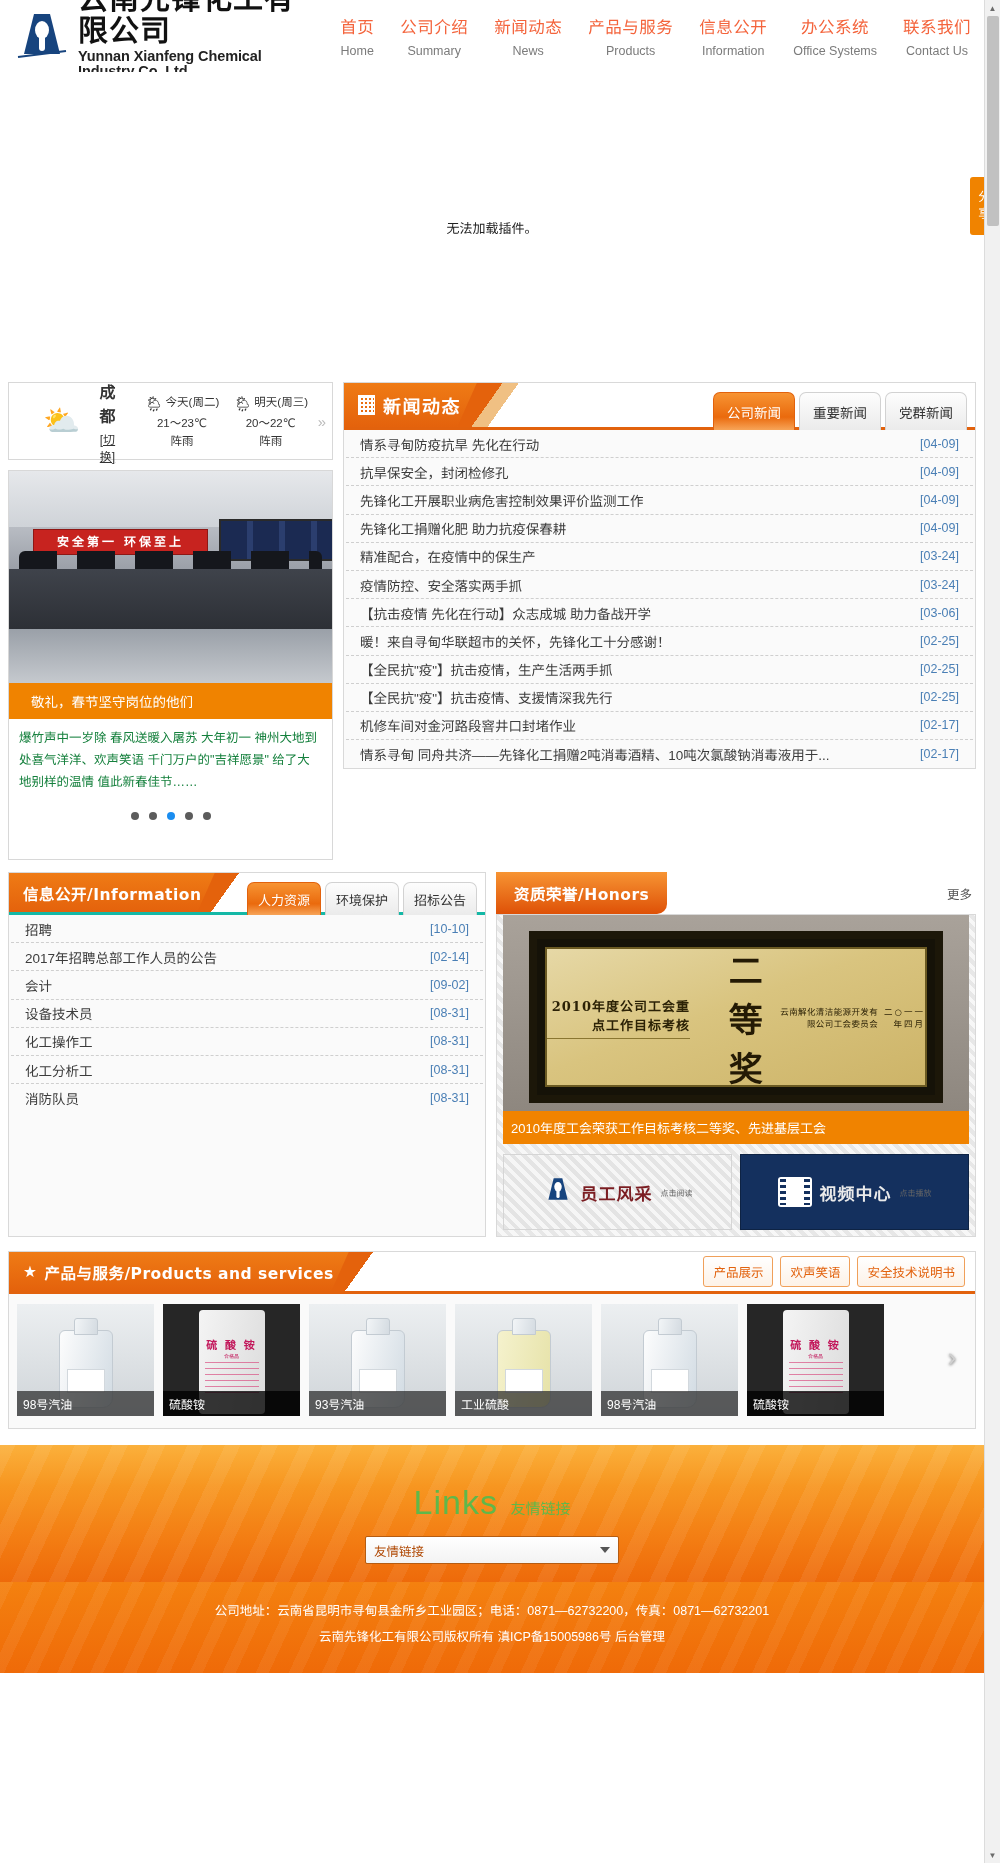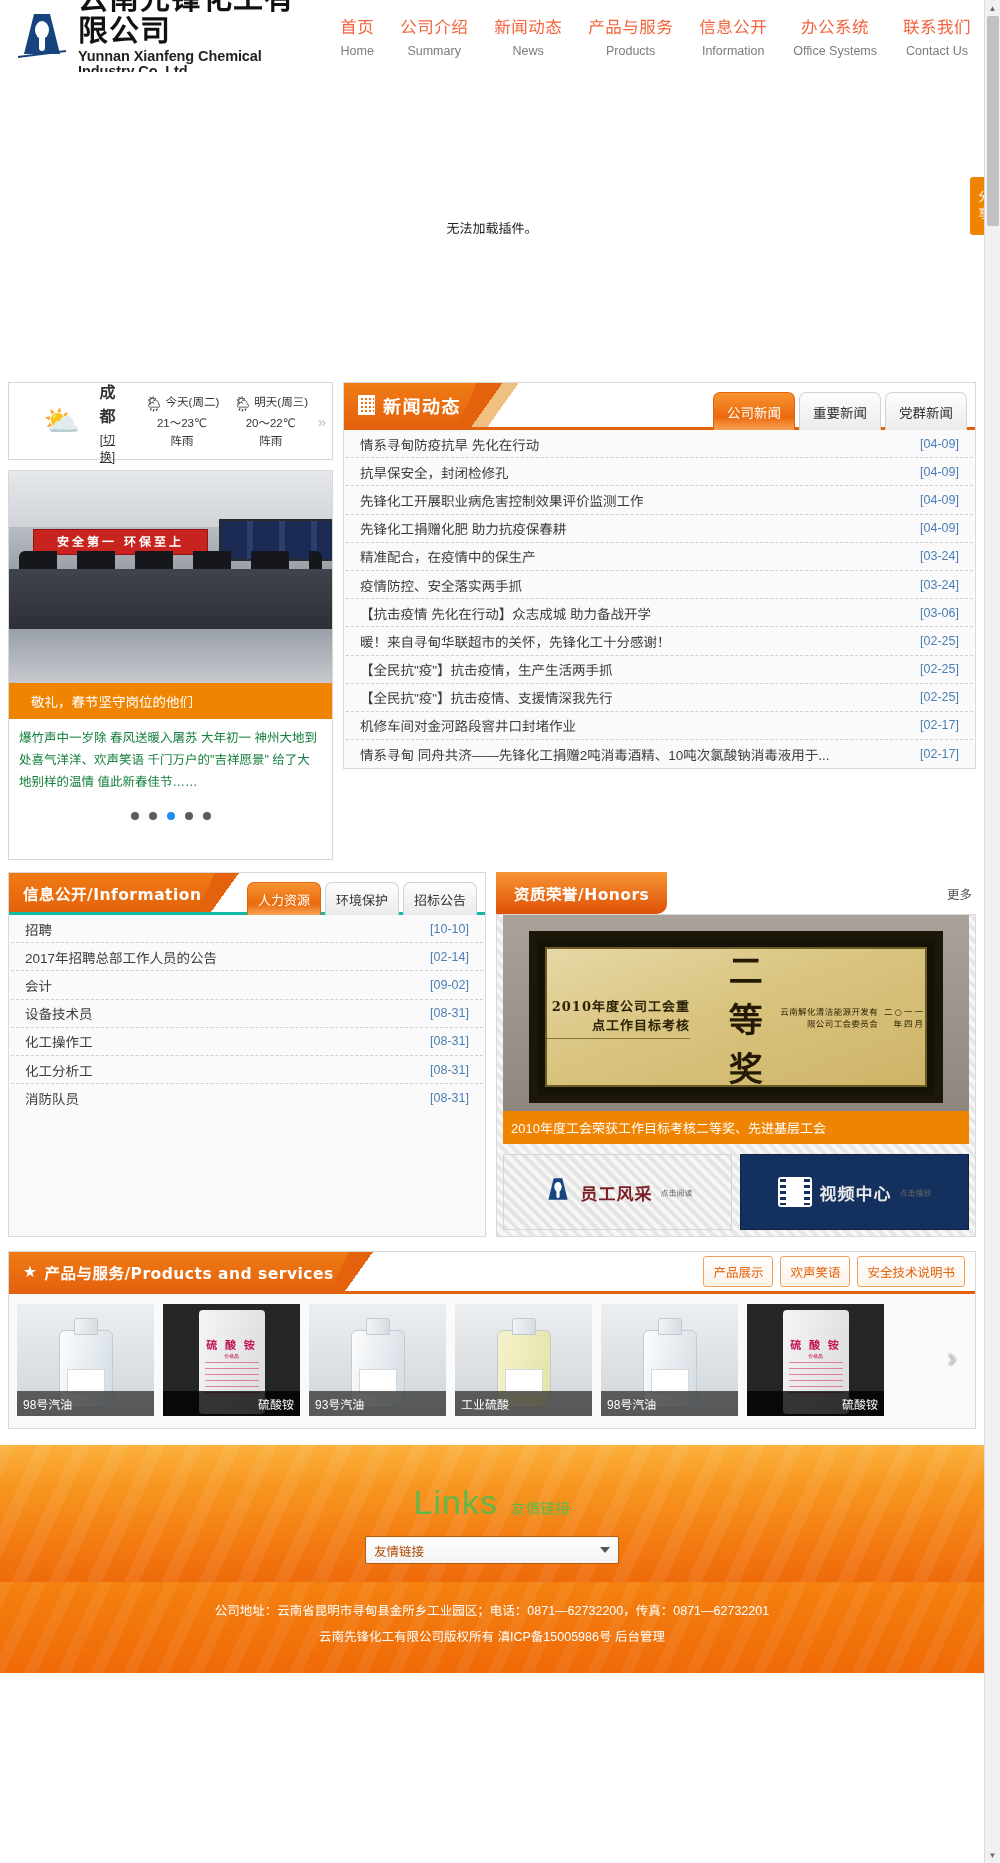"硫酸铵" .prod-card.dark-name .prod-name { text-align: right -> none }
